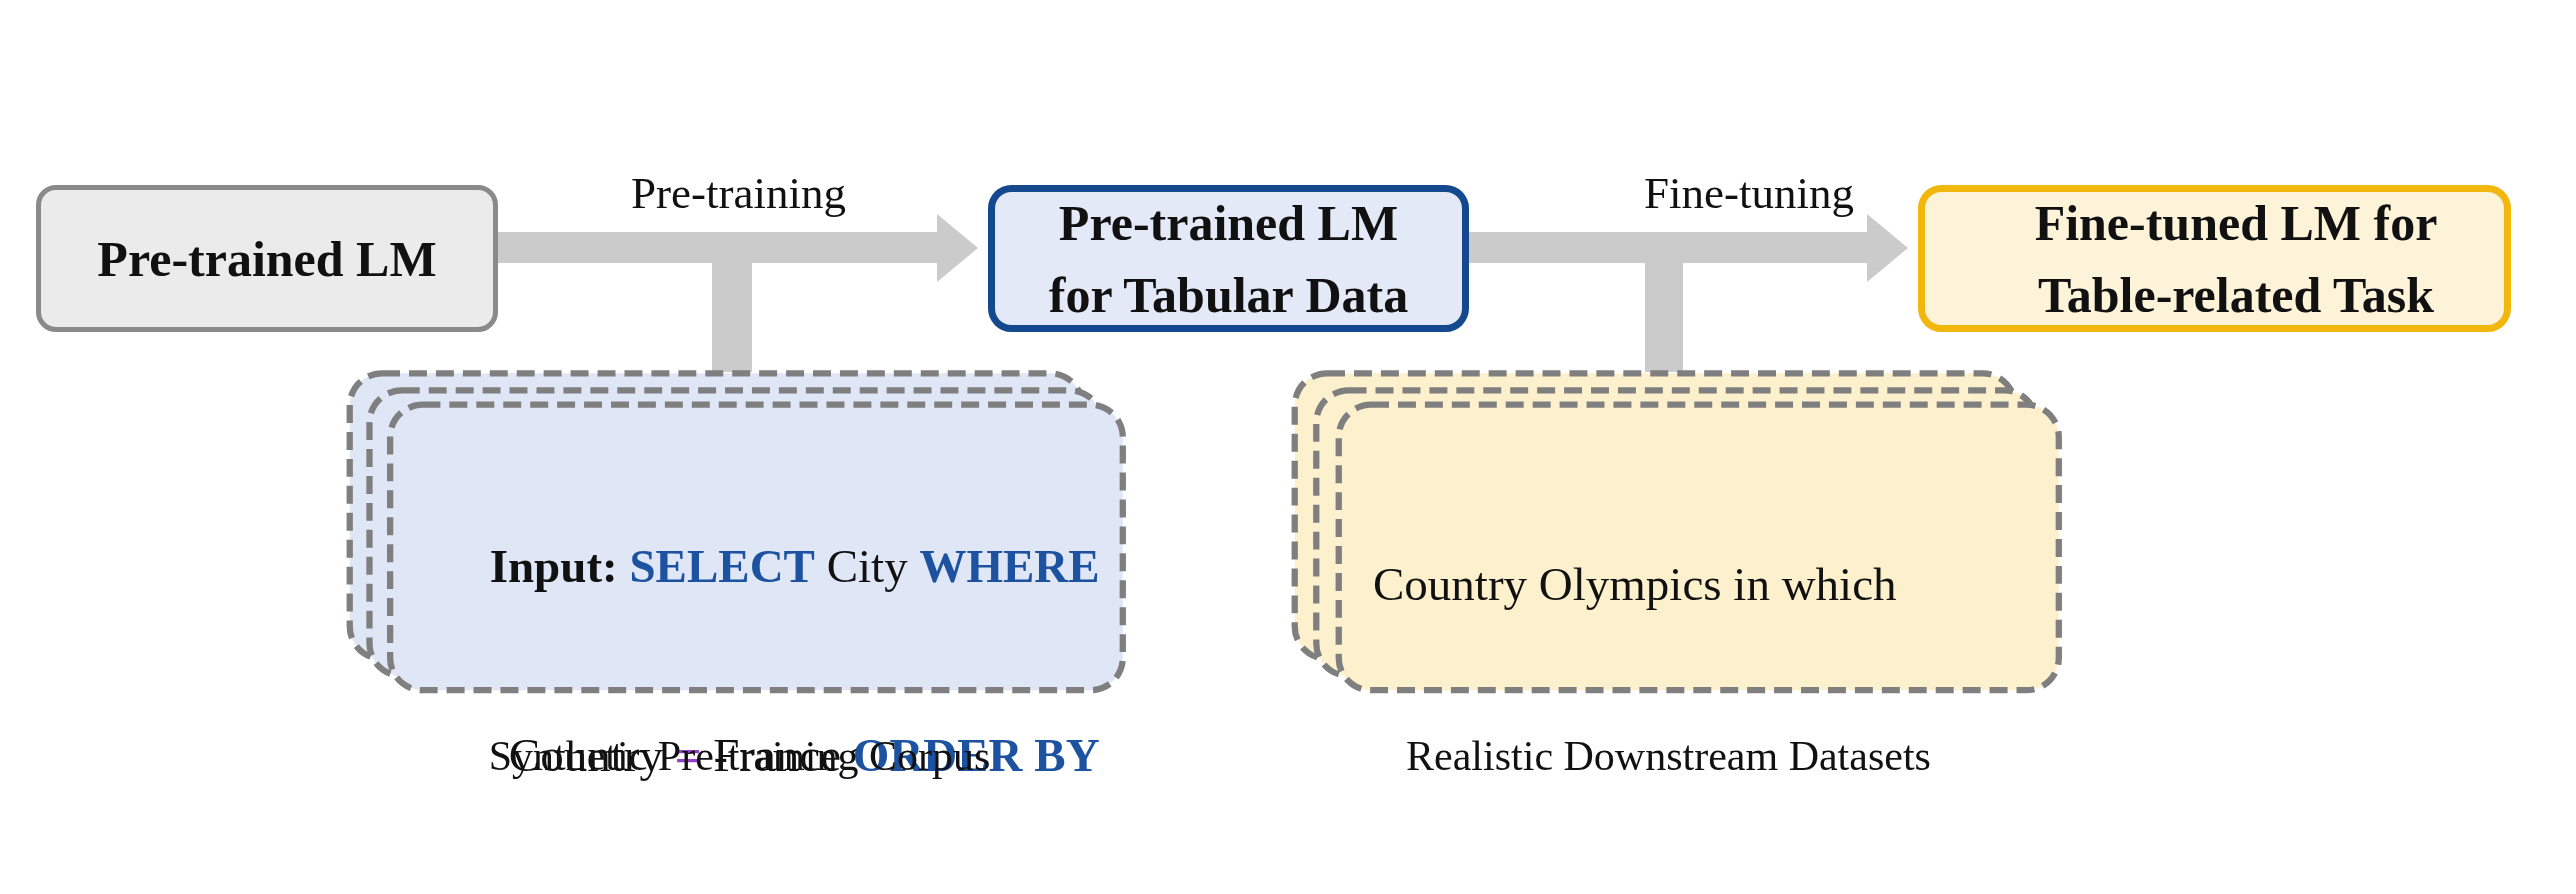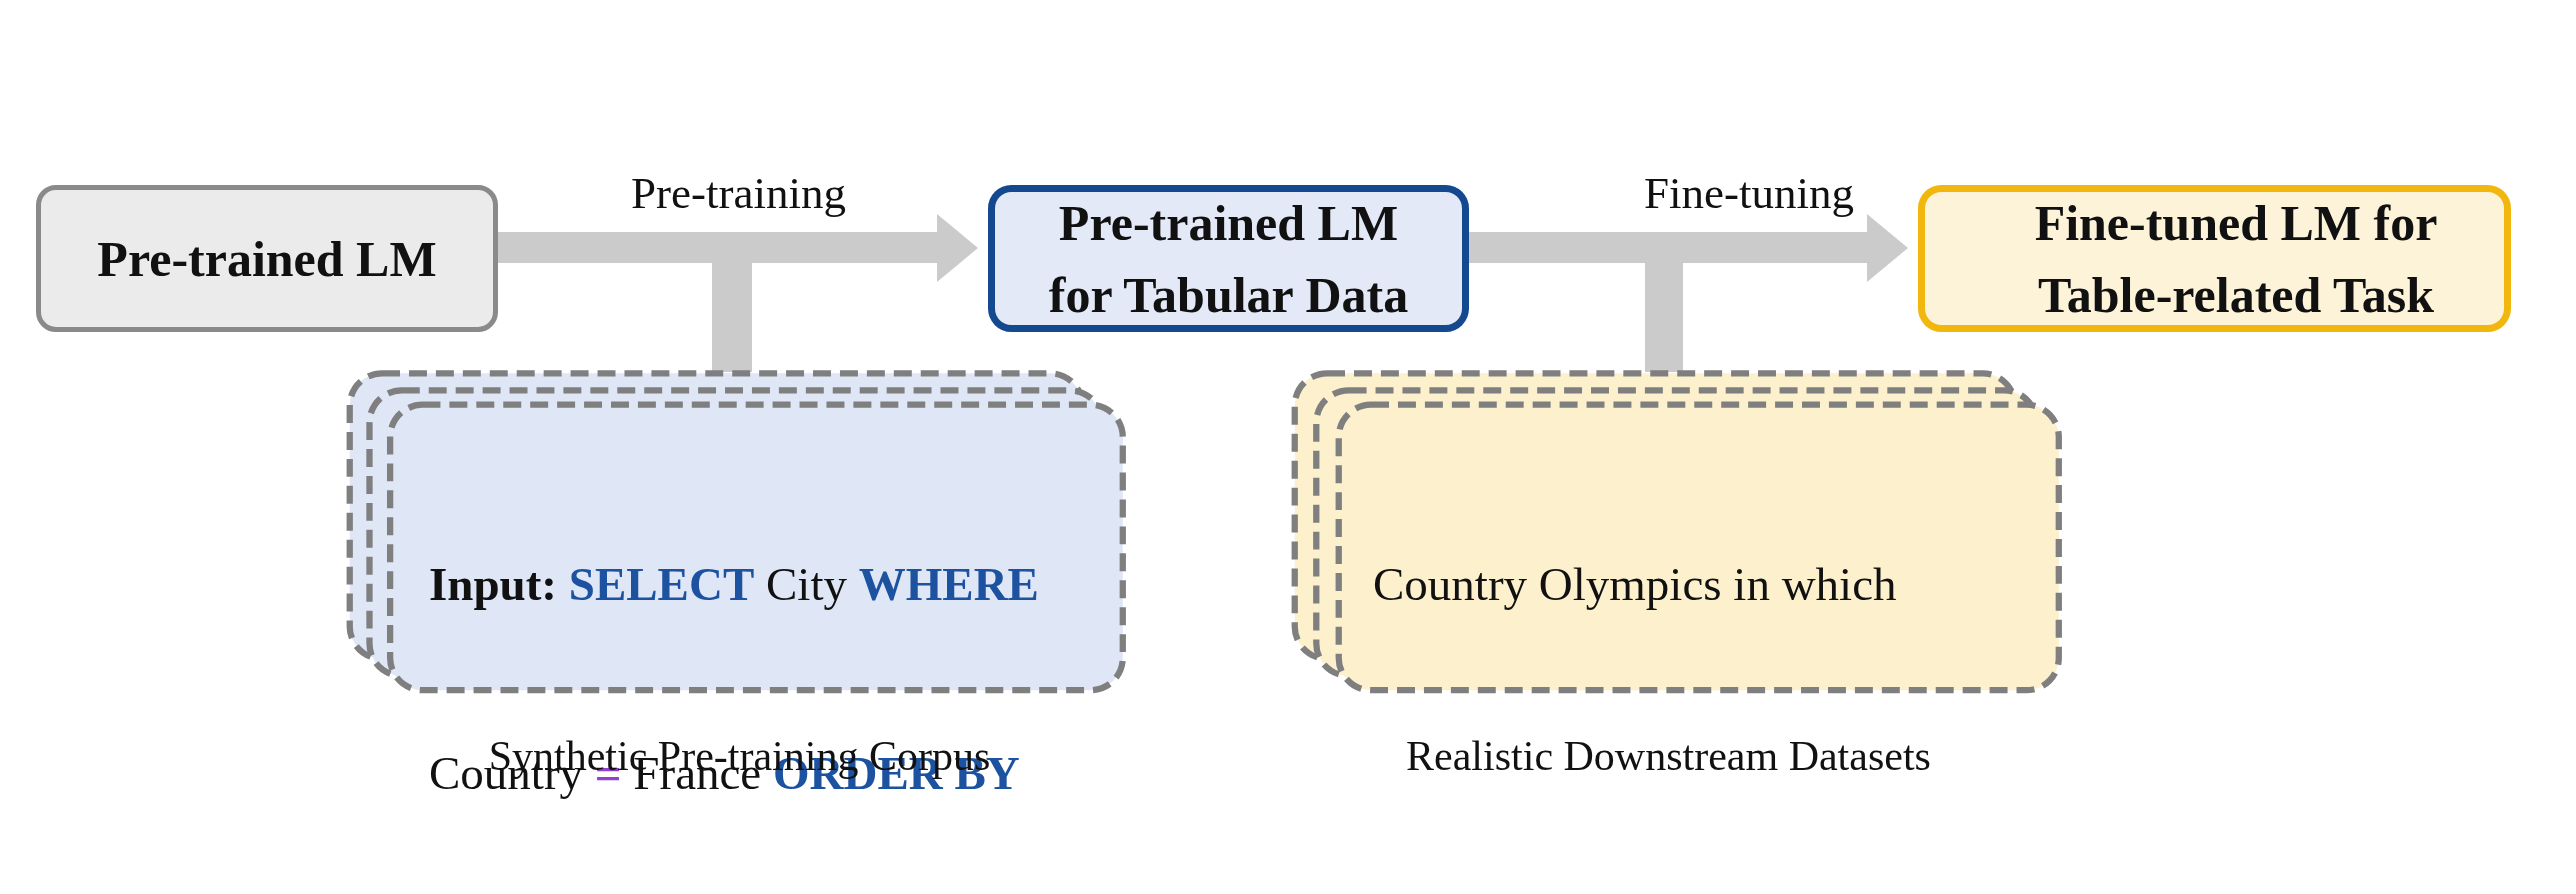"Input: SELECT City WHERE" #bluetext { text-align: none -> right; top: 405px -> 387px }
